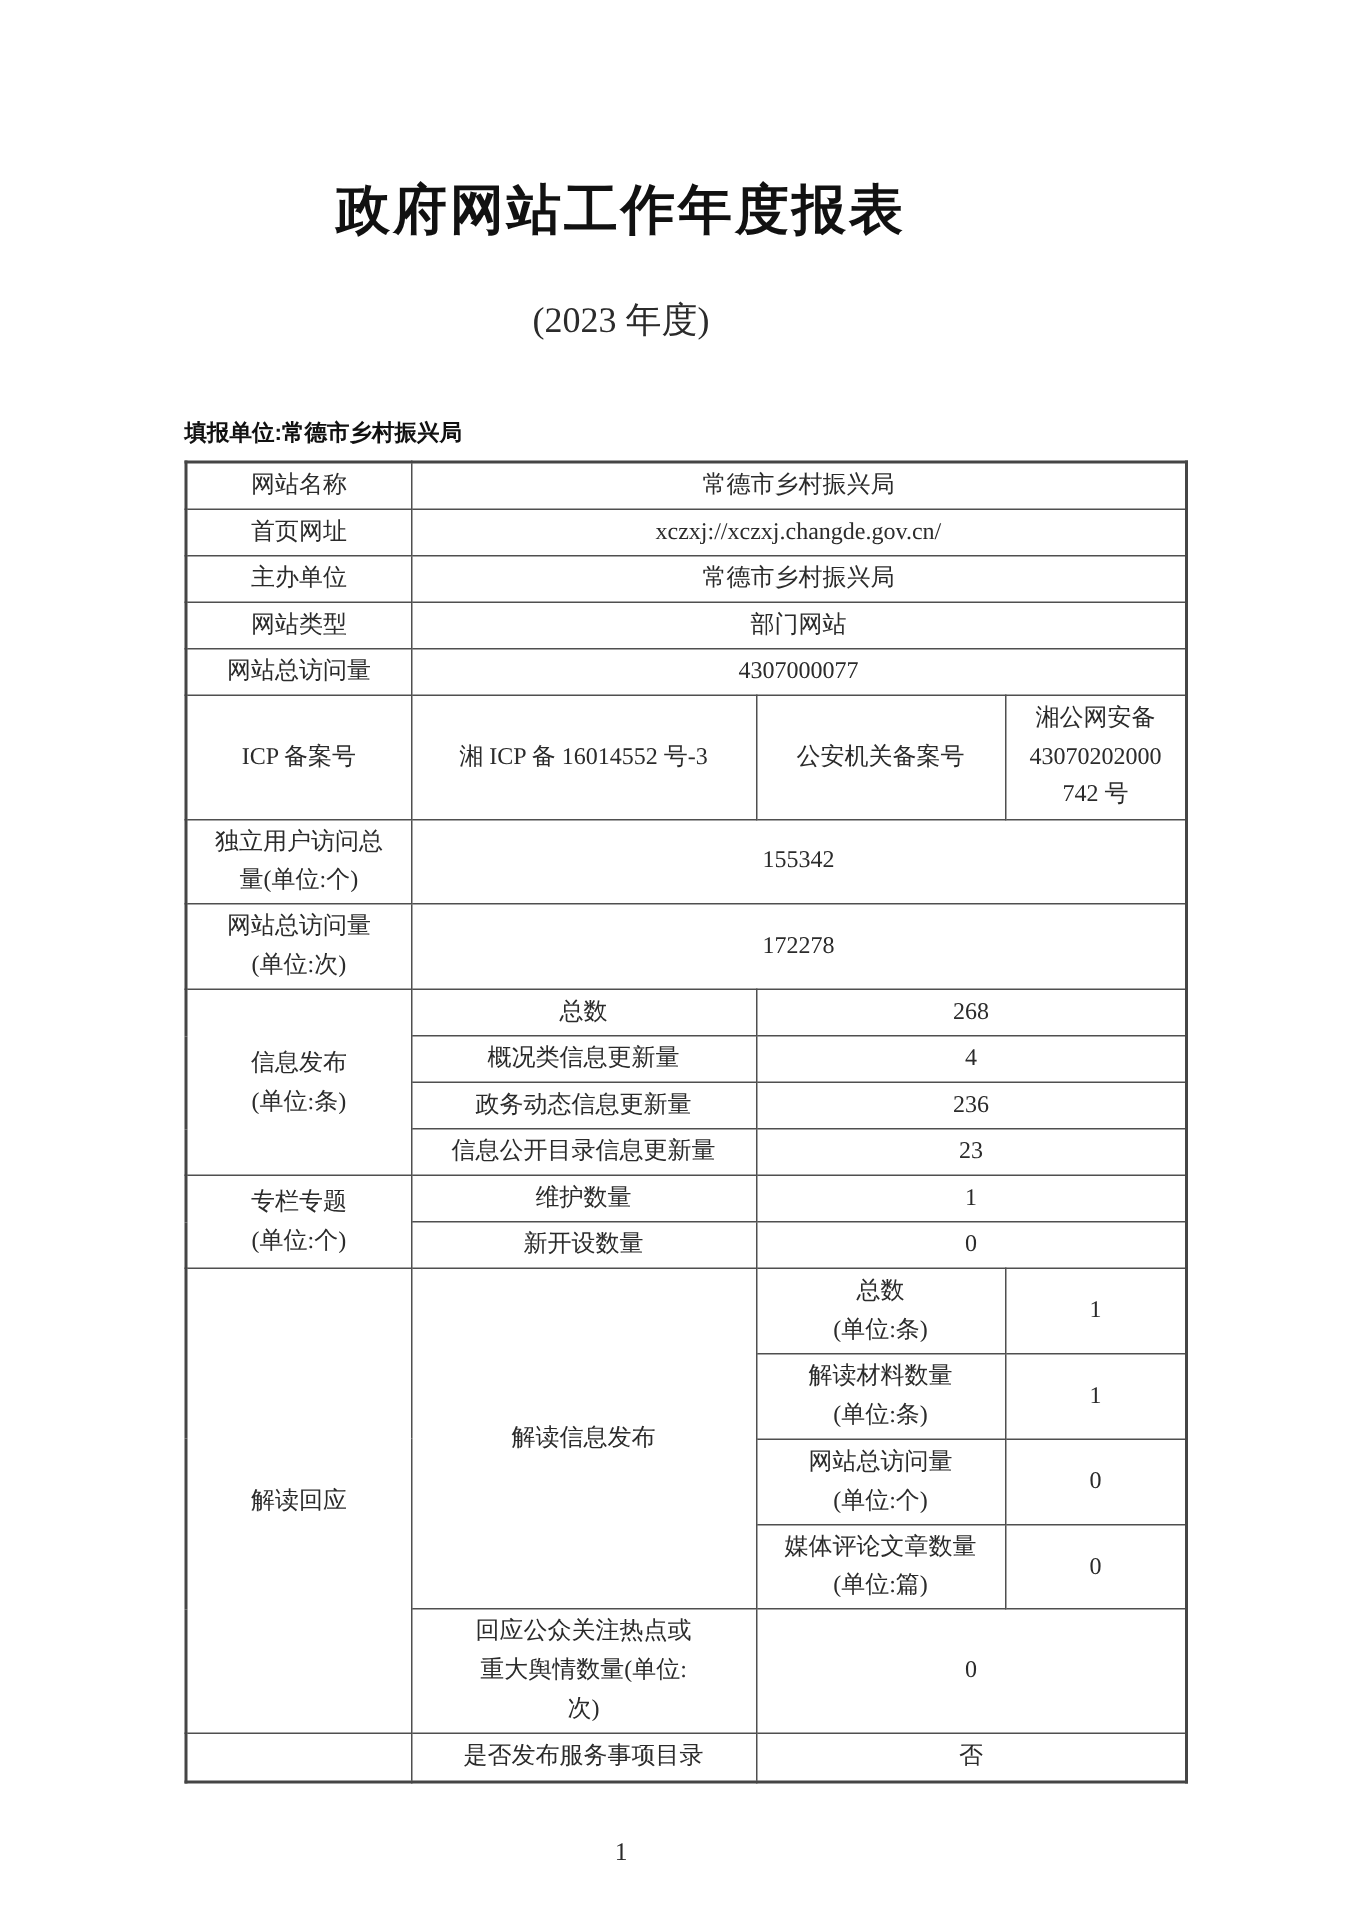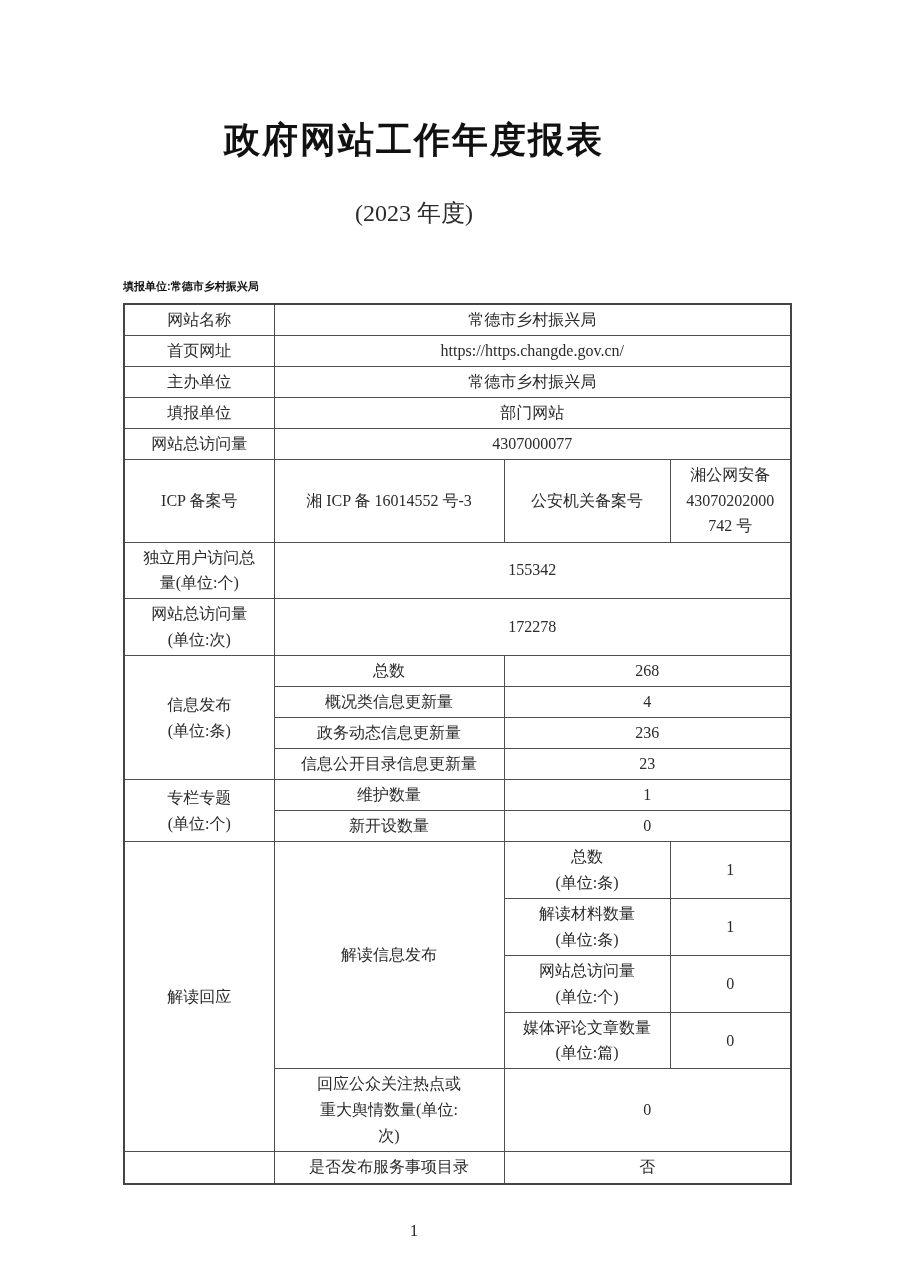"填报单位:常德市乡村振兴局" .reporting-unit { font-size: 11px -> 15px }
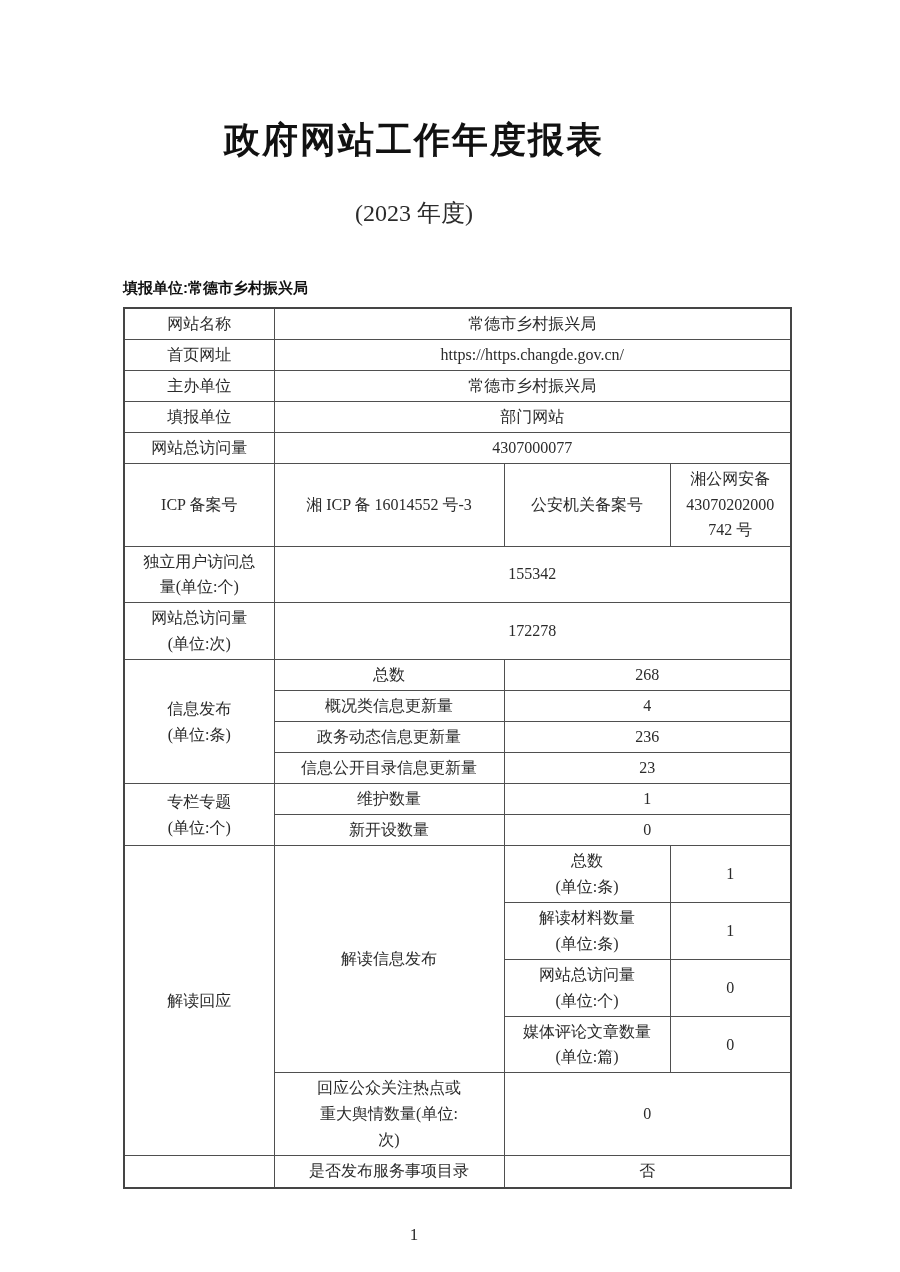"https://https.changde.gov.cn/" td { text: https://https.changde.gov.cn/ -> xczxj://xczxj.changde.gov.cn/ }
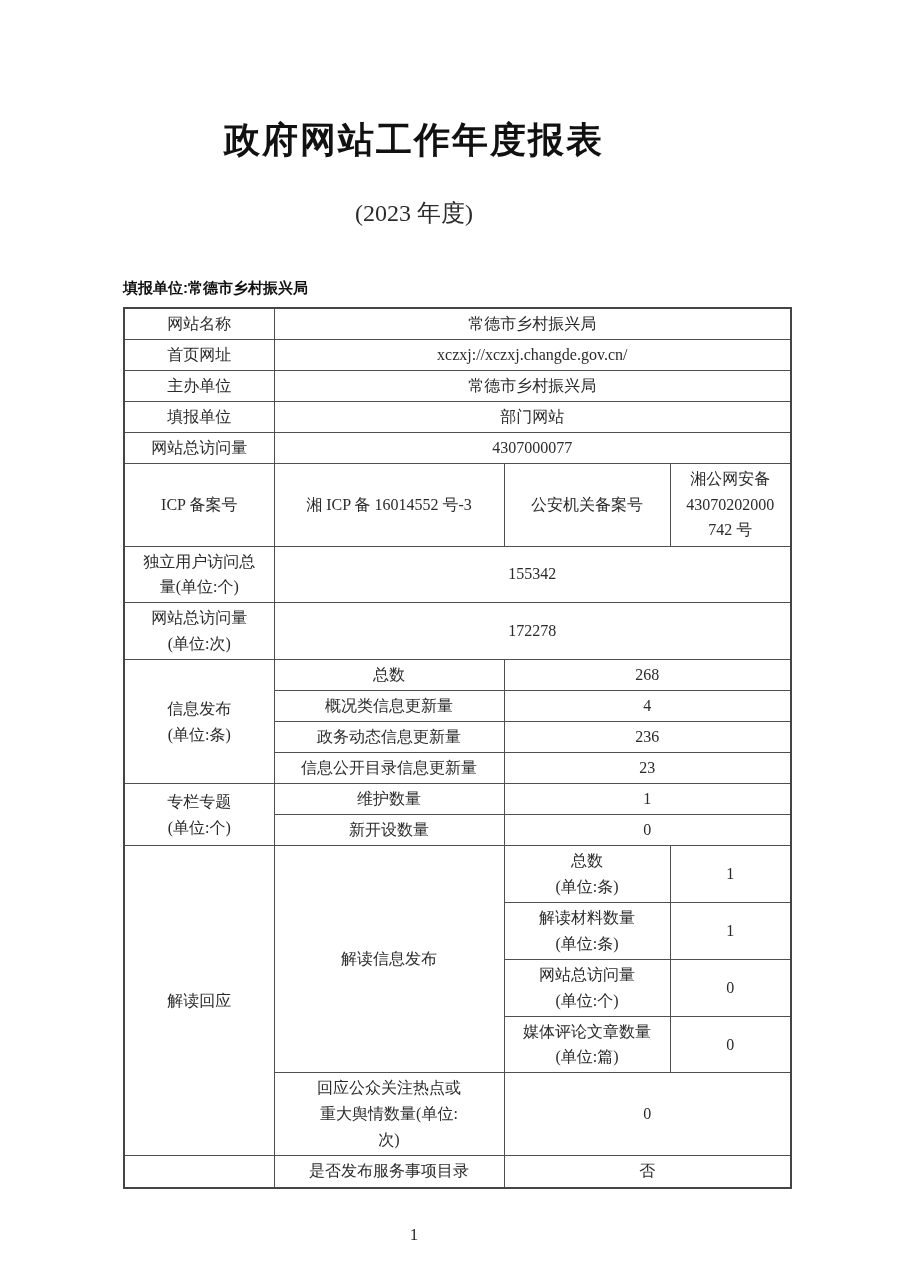"填报单位" td { text: 填报单位 -> 网站类型 }
